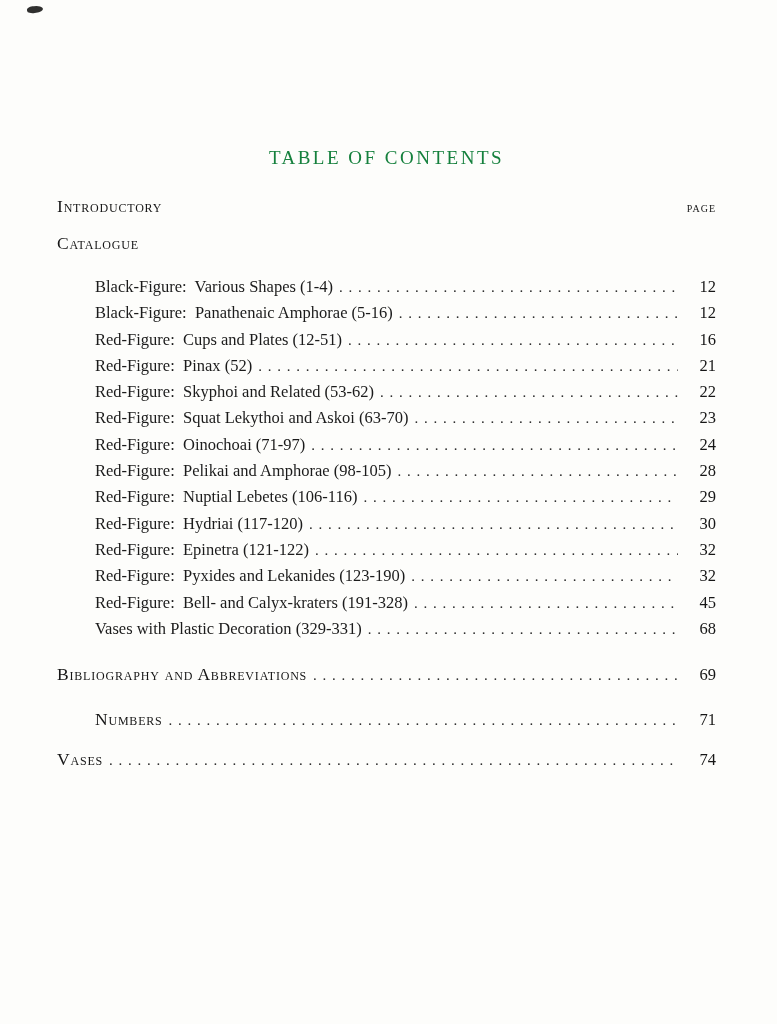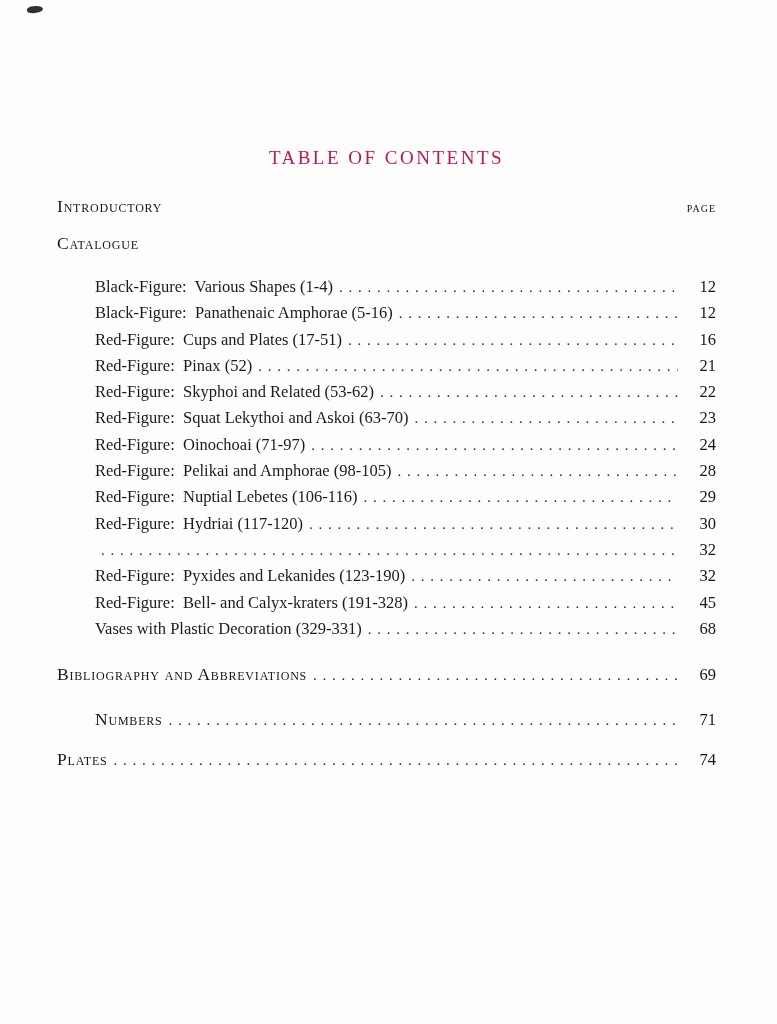"TABLE OF CONTENTS" .title { color: #be185d -> #15803d }
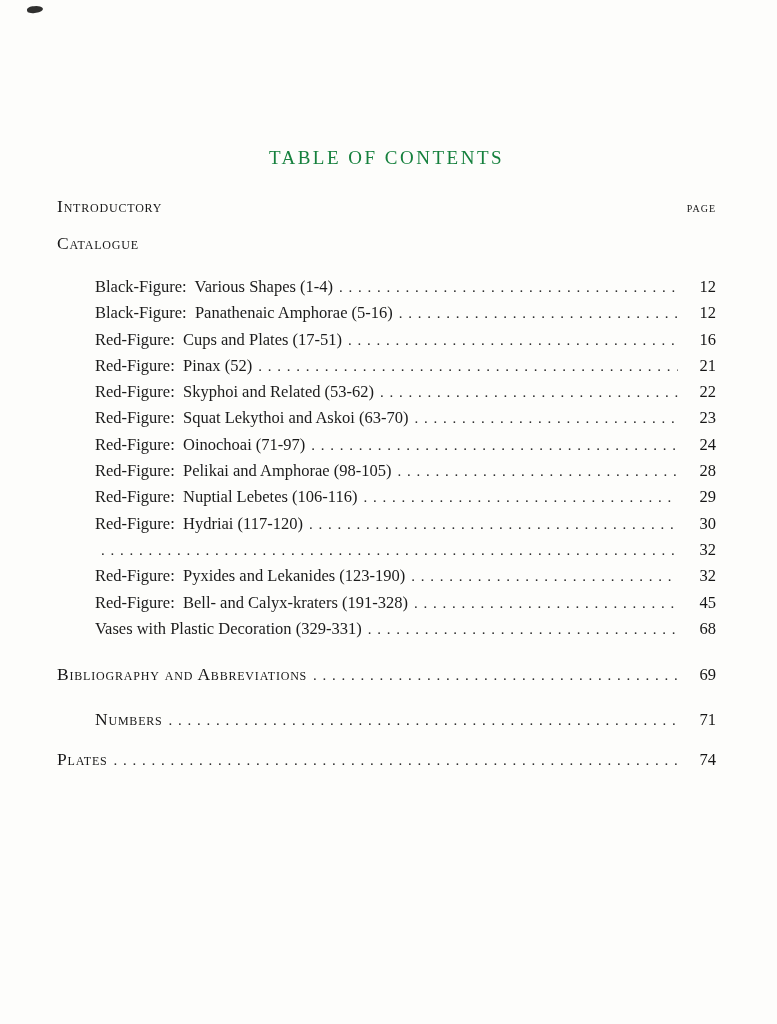"Red-Figure: Cups and Plates (17-51)" span.toc-label { text: 17-51 -> 12-51 }
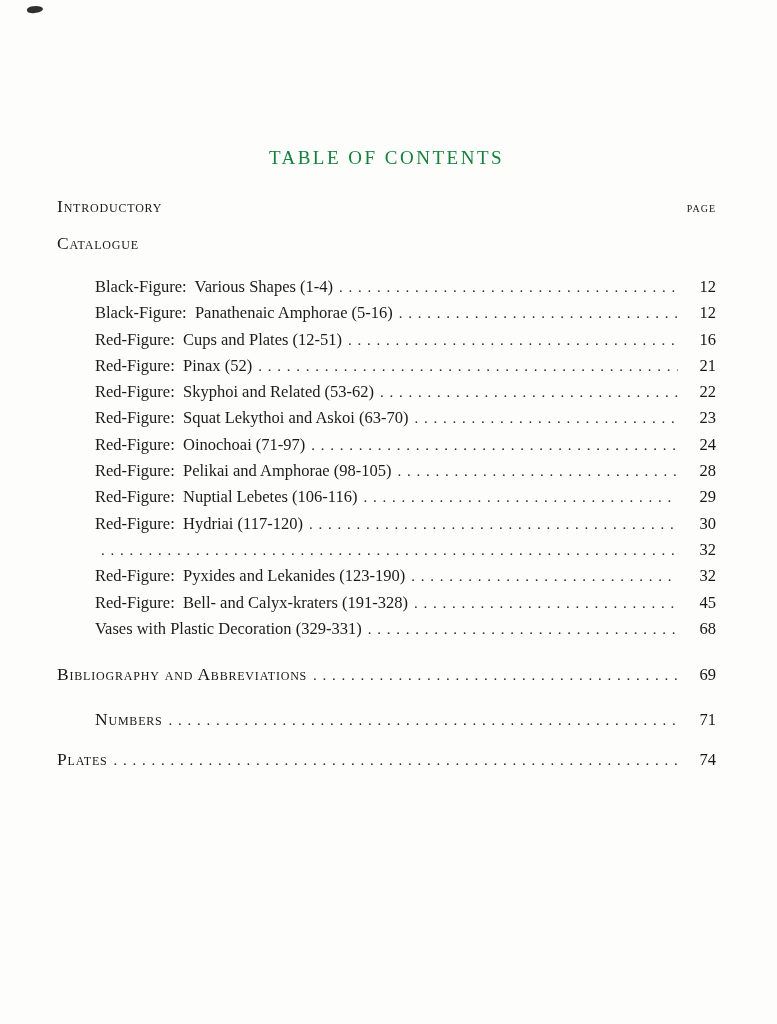"Red-Figure: Epinetra (121-122)" span.toc-label { html: none -> <span>Red-Figure: Epinetra (121-122)</span> }
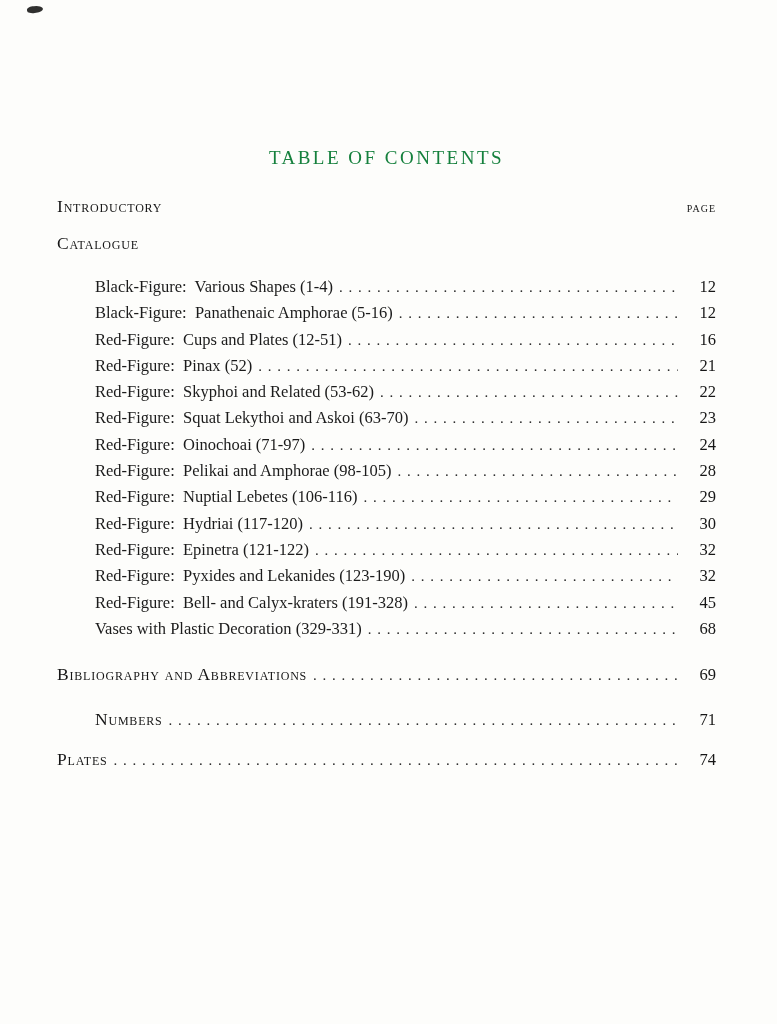"Plates" span.sc { text: Plates -> Vases }
